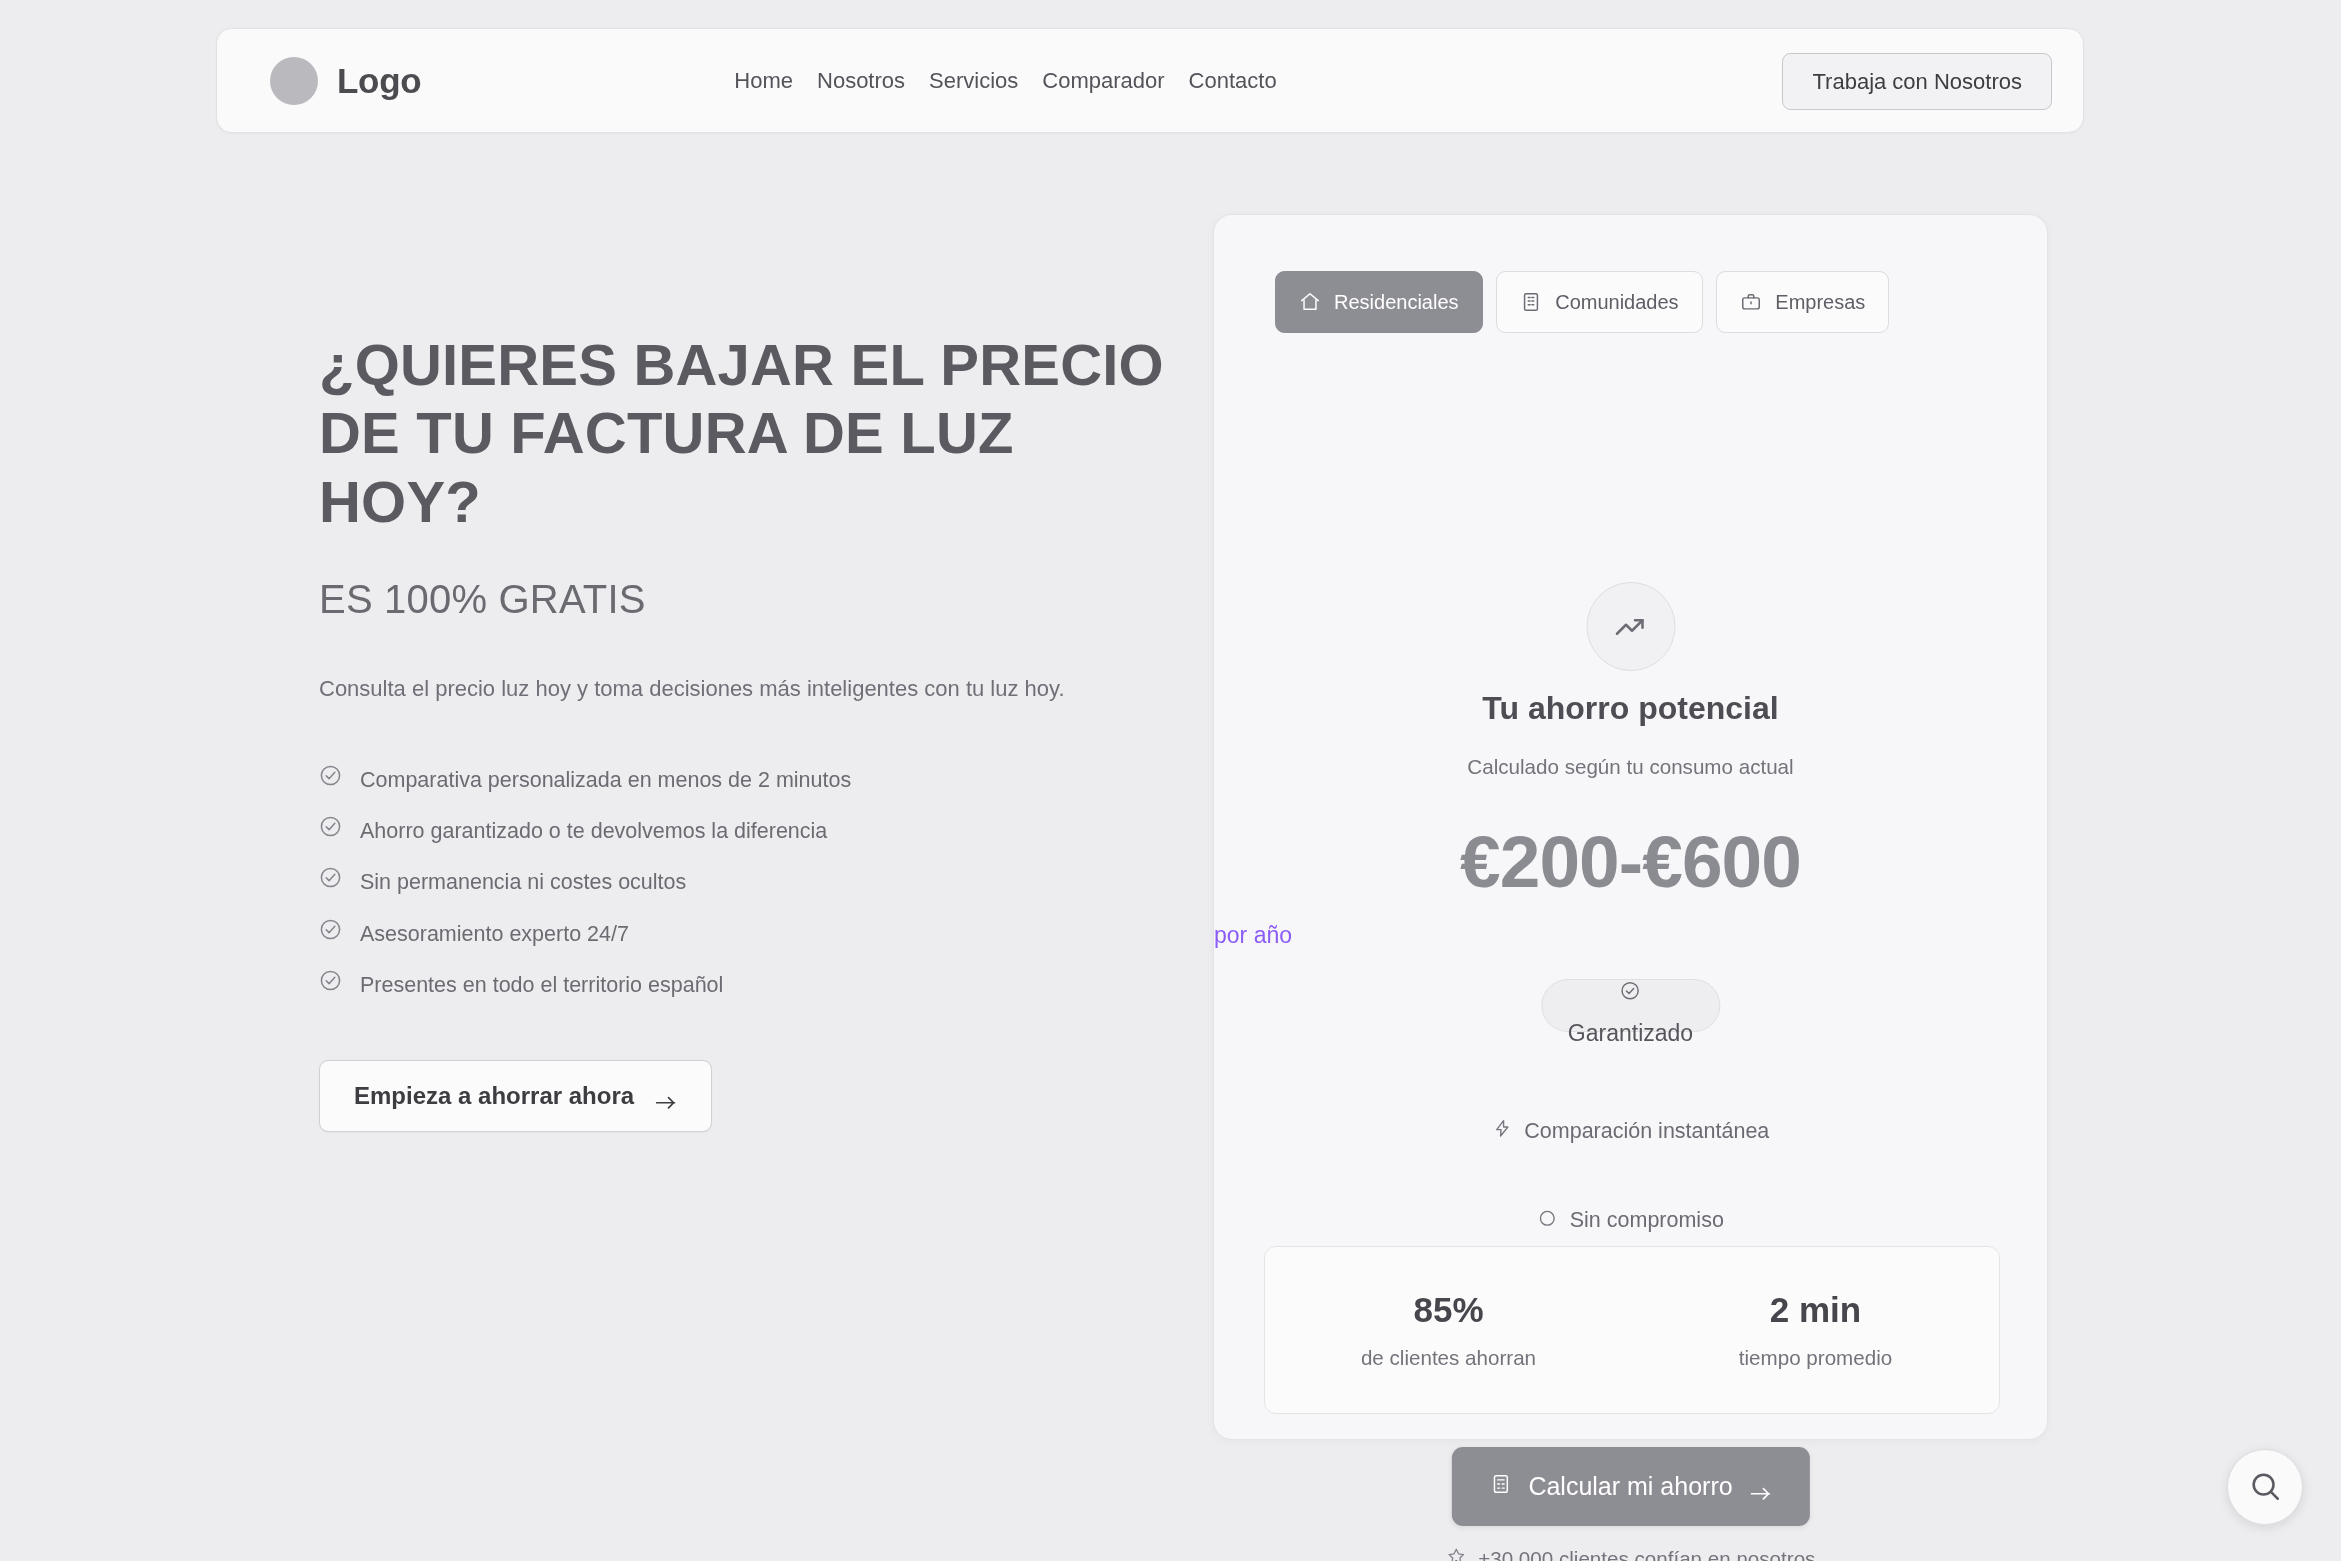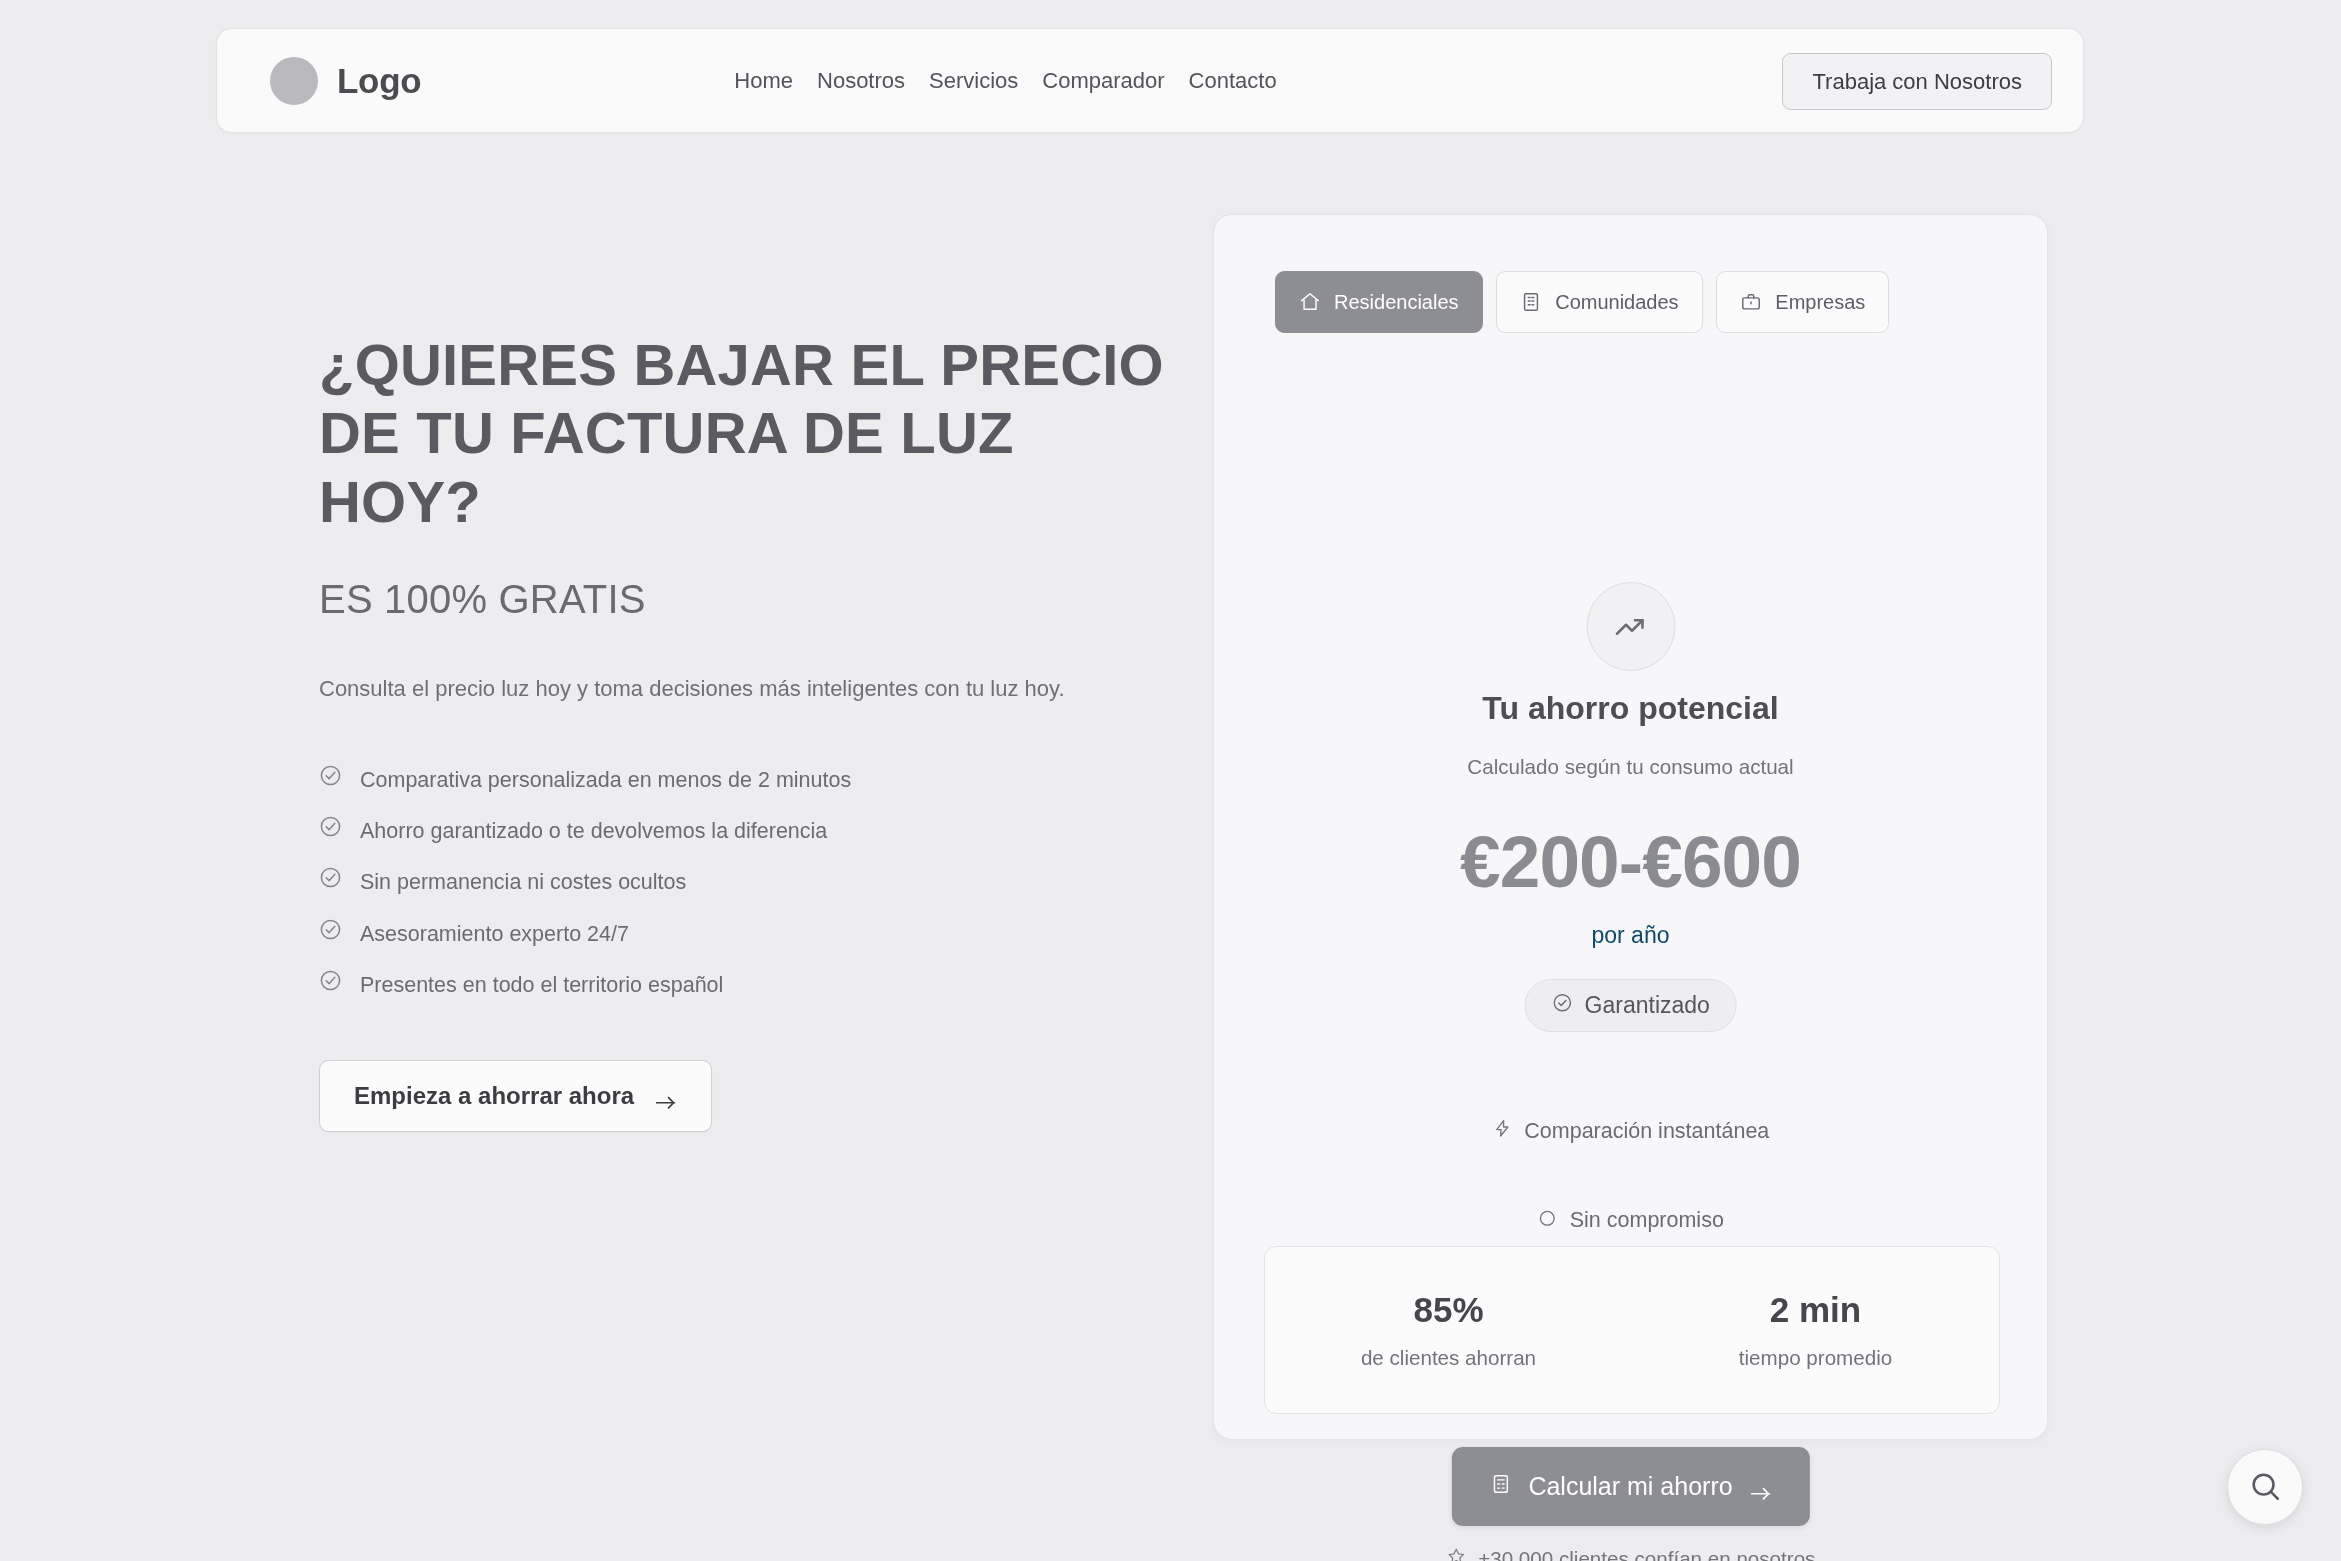"por año" .price-unit { color: #0c4a6e -> #8b5cf6; text-align: center -> left }
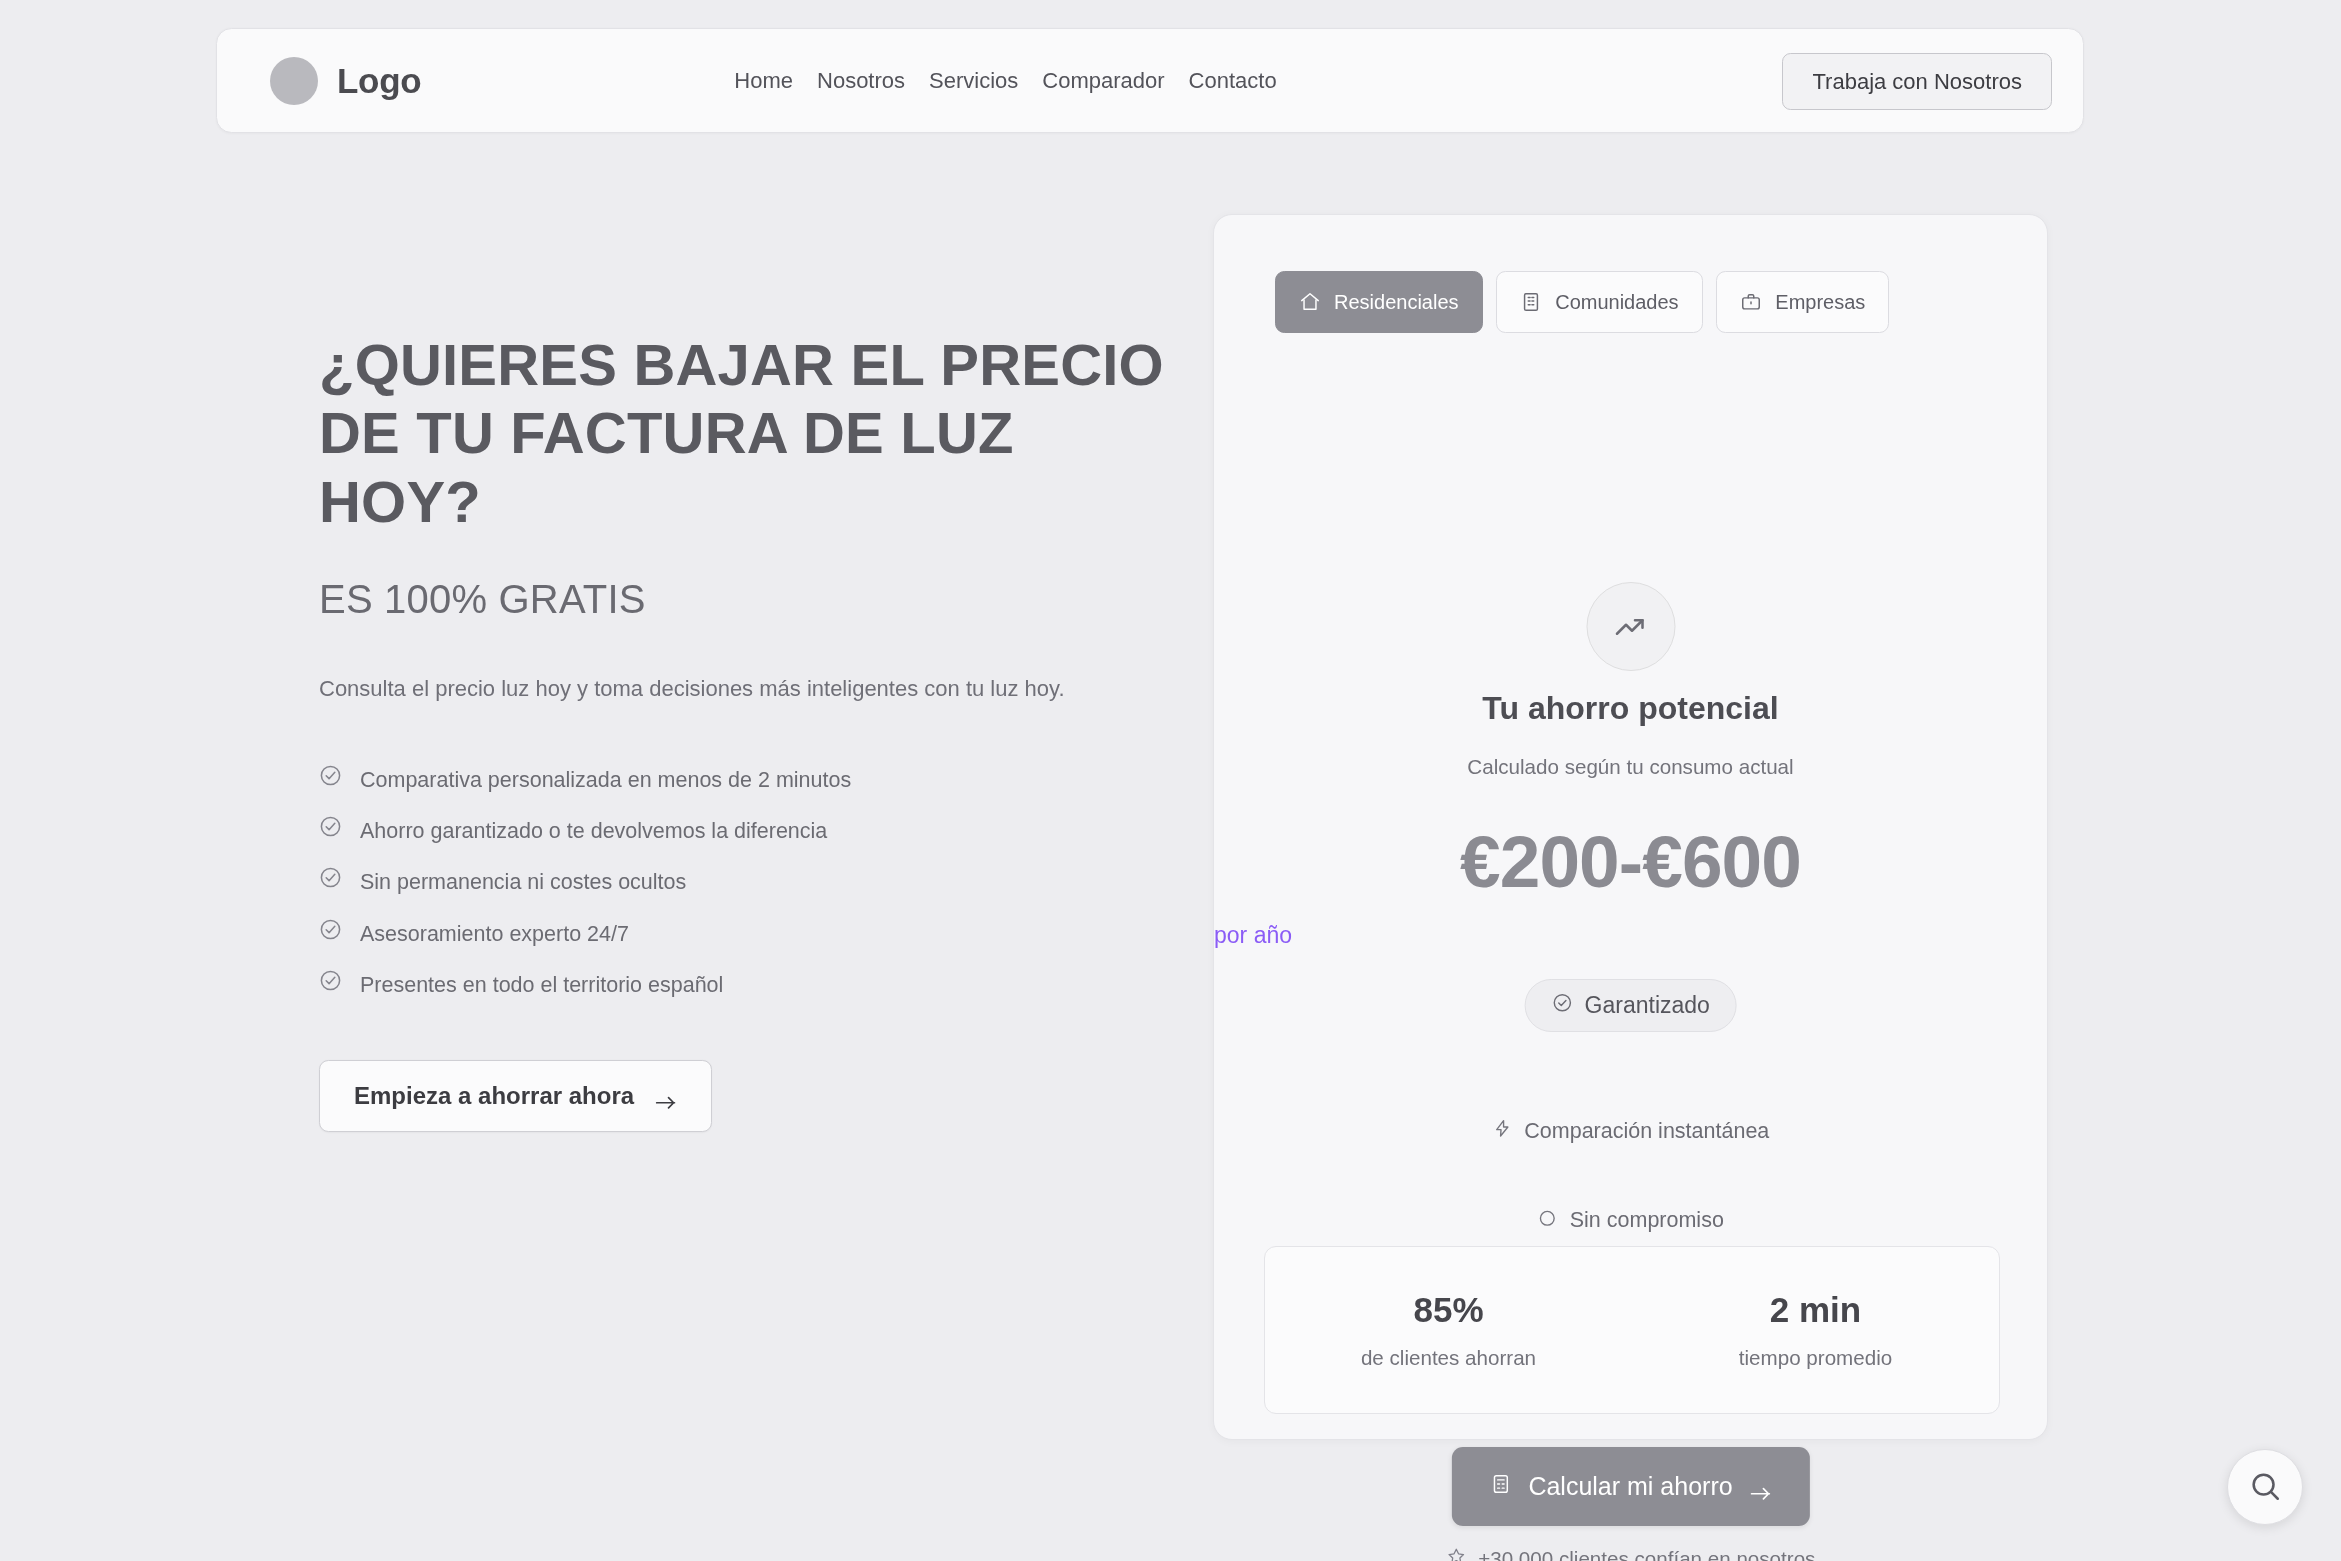"Garantizado" .guarantee-pill { flex-direction: none -> column }
